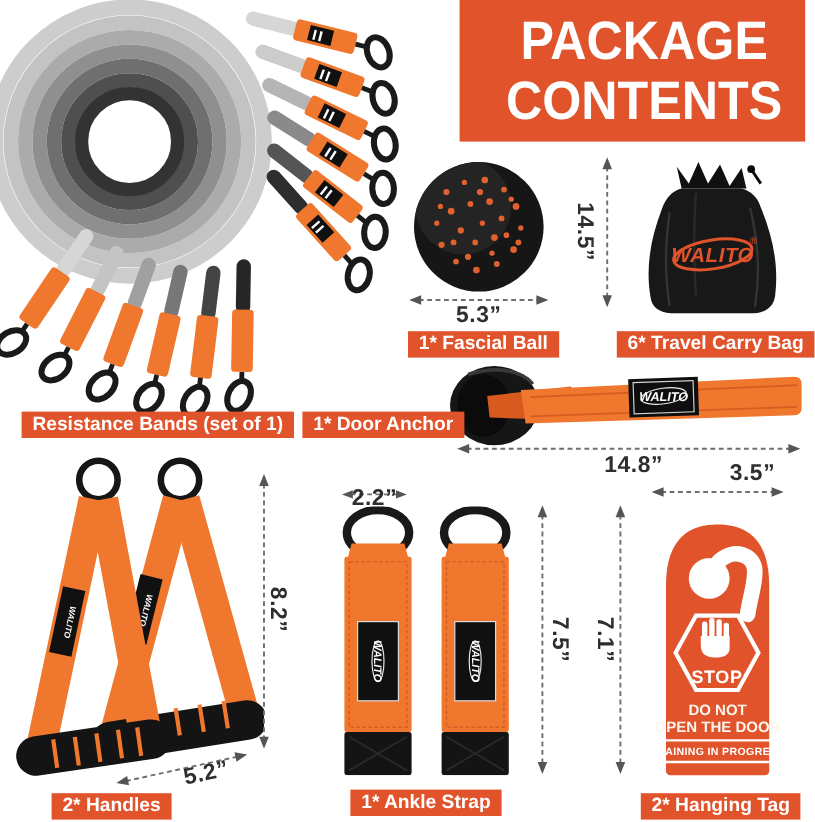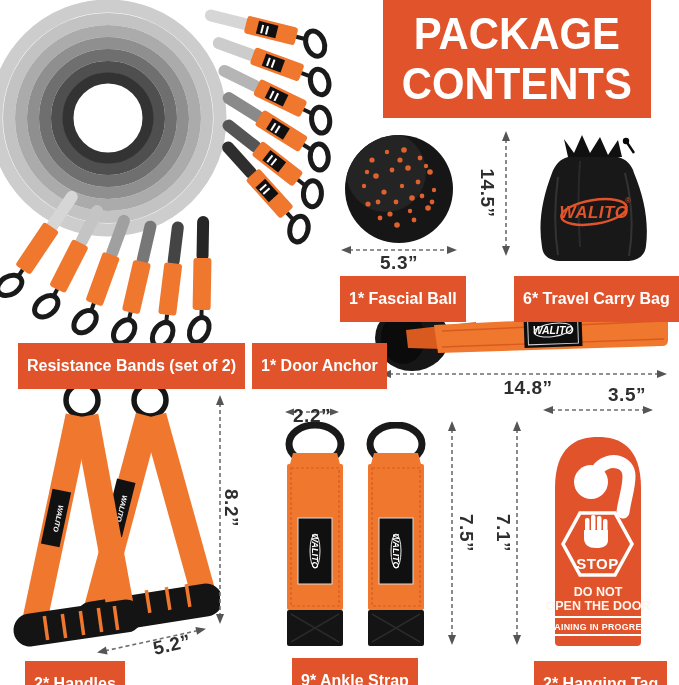"PACKAGE" .banner { padding-left: none -> 20px }
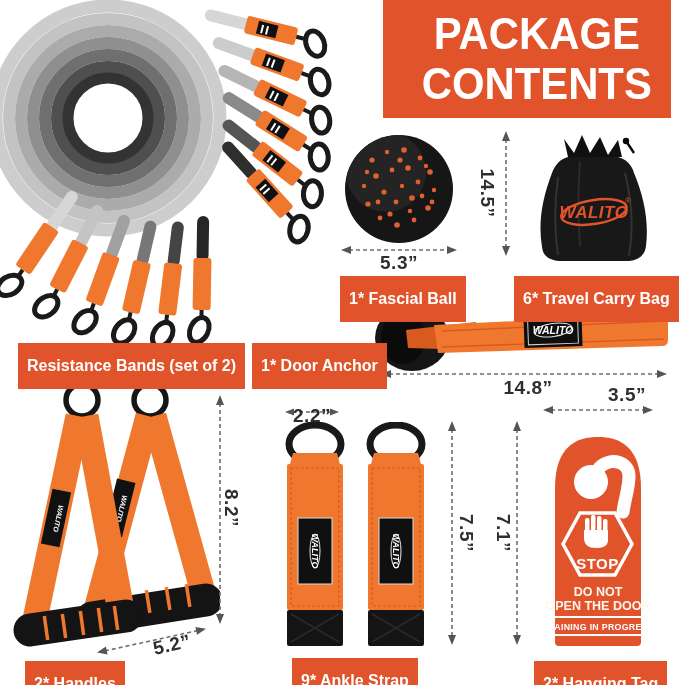"1* Fascial Ball" .label { padding: 14px 9px -> 2px 9px }
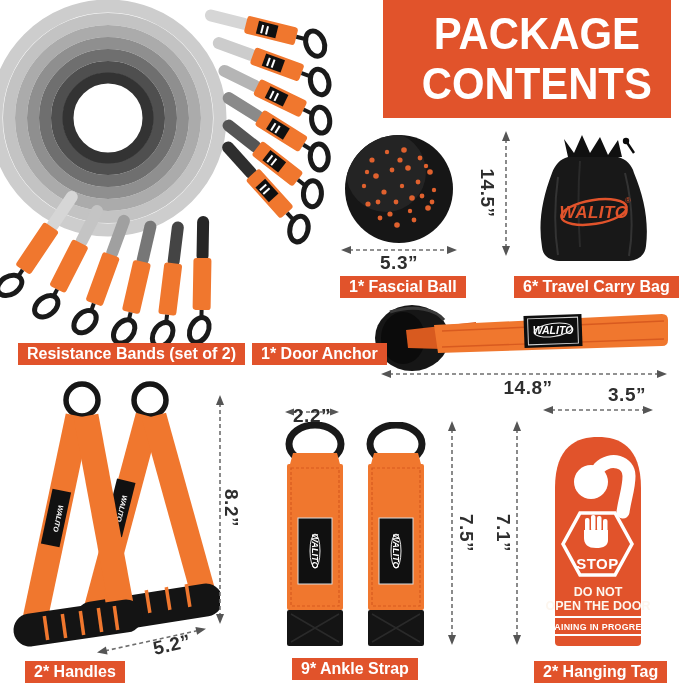"Resistance Bands (set of 2)" div.label { text: 2 -> 1 }
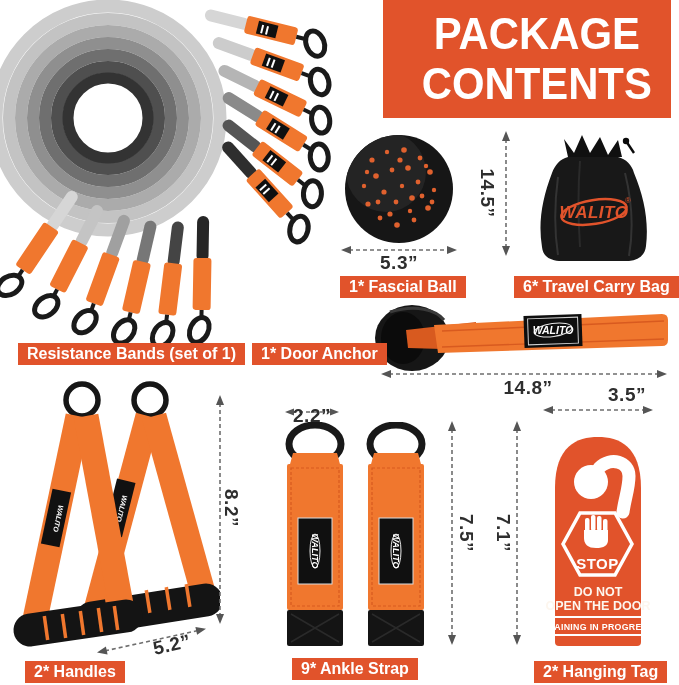"2* Handles" div.label { left: 25px -> 43px }
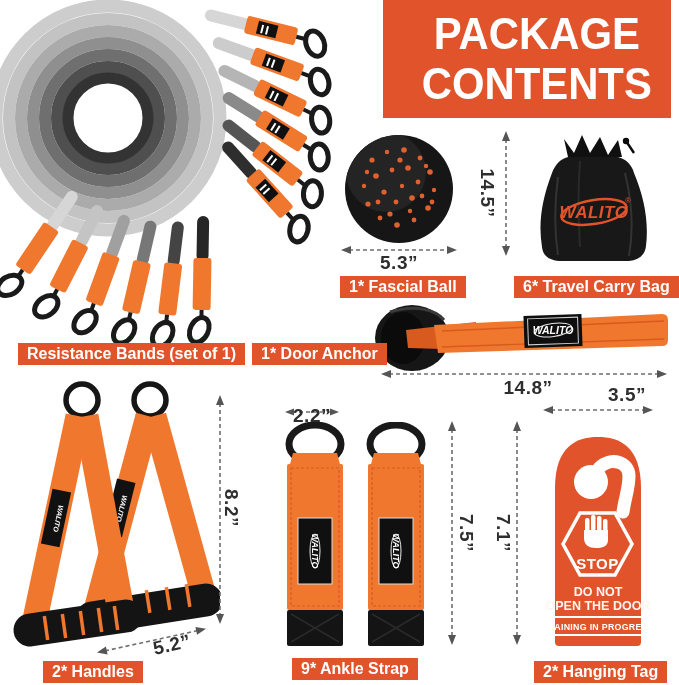"9* Ankle Strap" div.label { text: 9 -> 1 }
